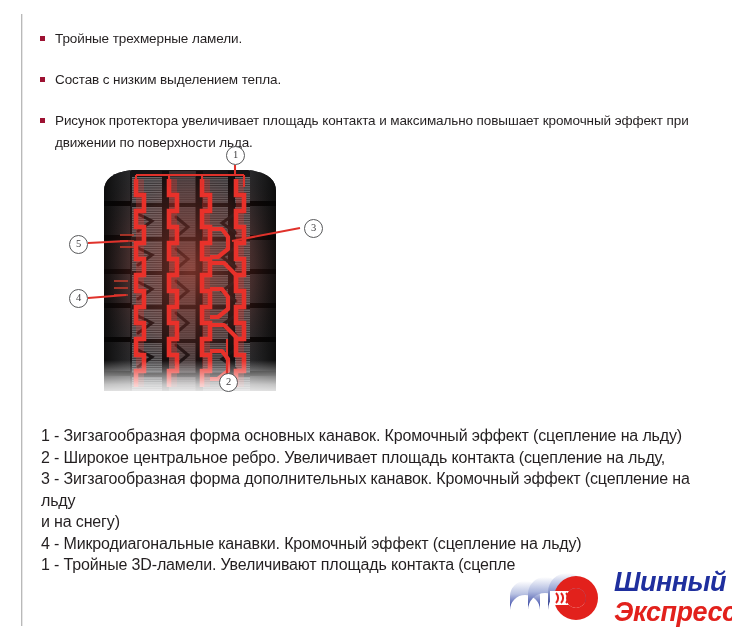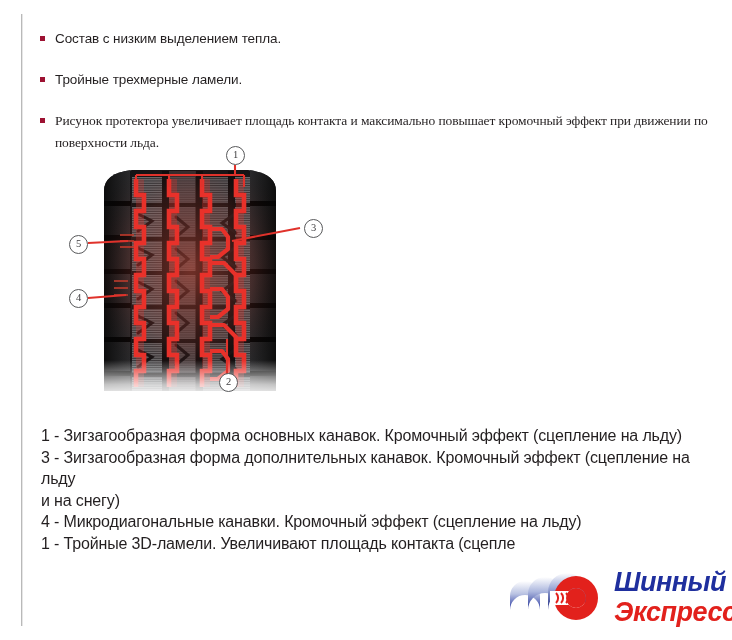"Состав с низким выделением тепла." div.bullet-row { order: before "Тройные трехмерные ламели." -> after "Тройные трехмерные ламели." }
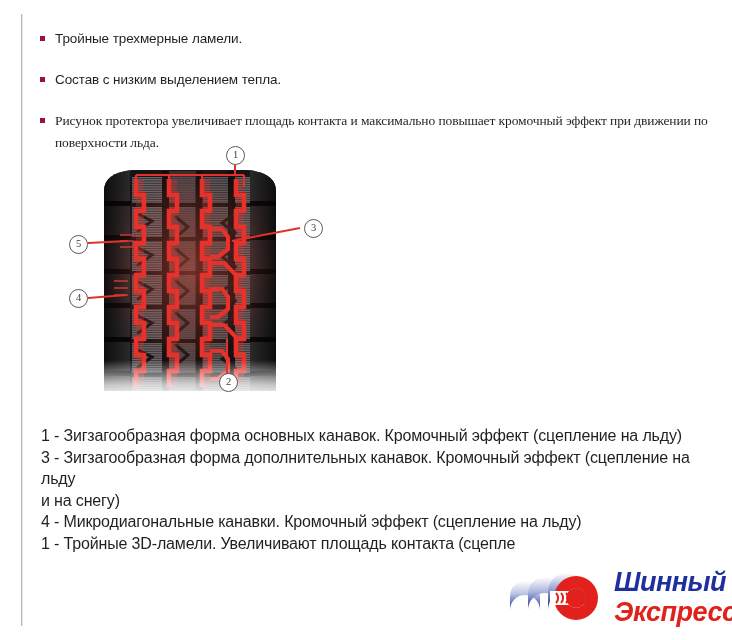"Рисунок протектора увеличивает площадь" .bullet-row:last-child { font-family: Liberation Serif, serif -> none }
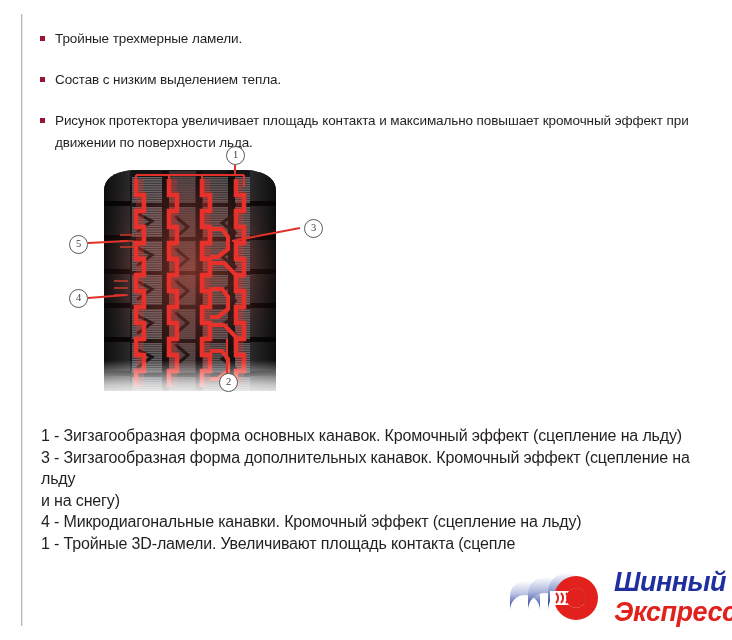"2 - Широкое центральное ребро." div.legend-line { html: none -> <div>2 - Широкое центральное ребро. Увеличивает площадь контакта (сцепление на льду,</div> }
